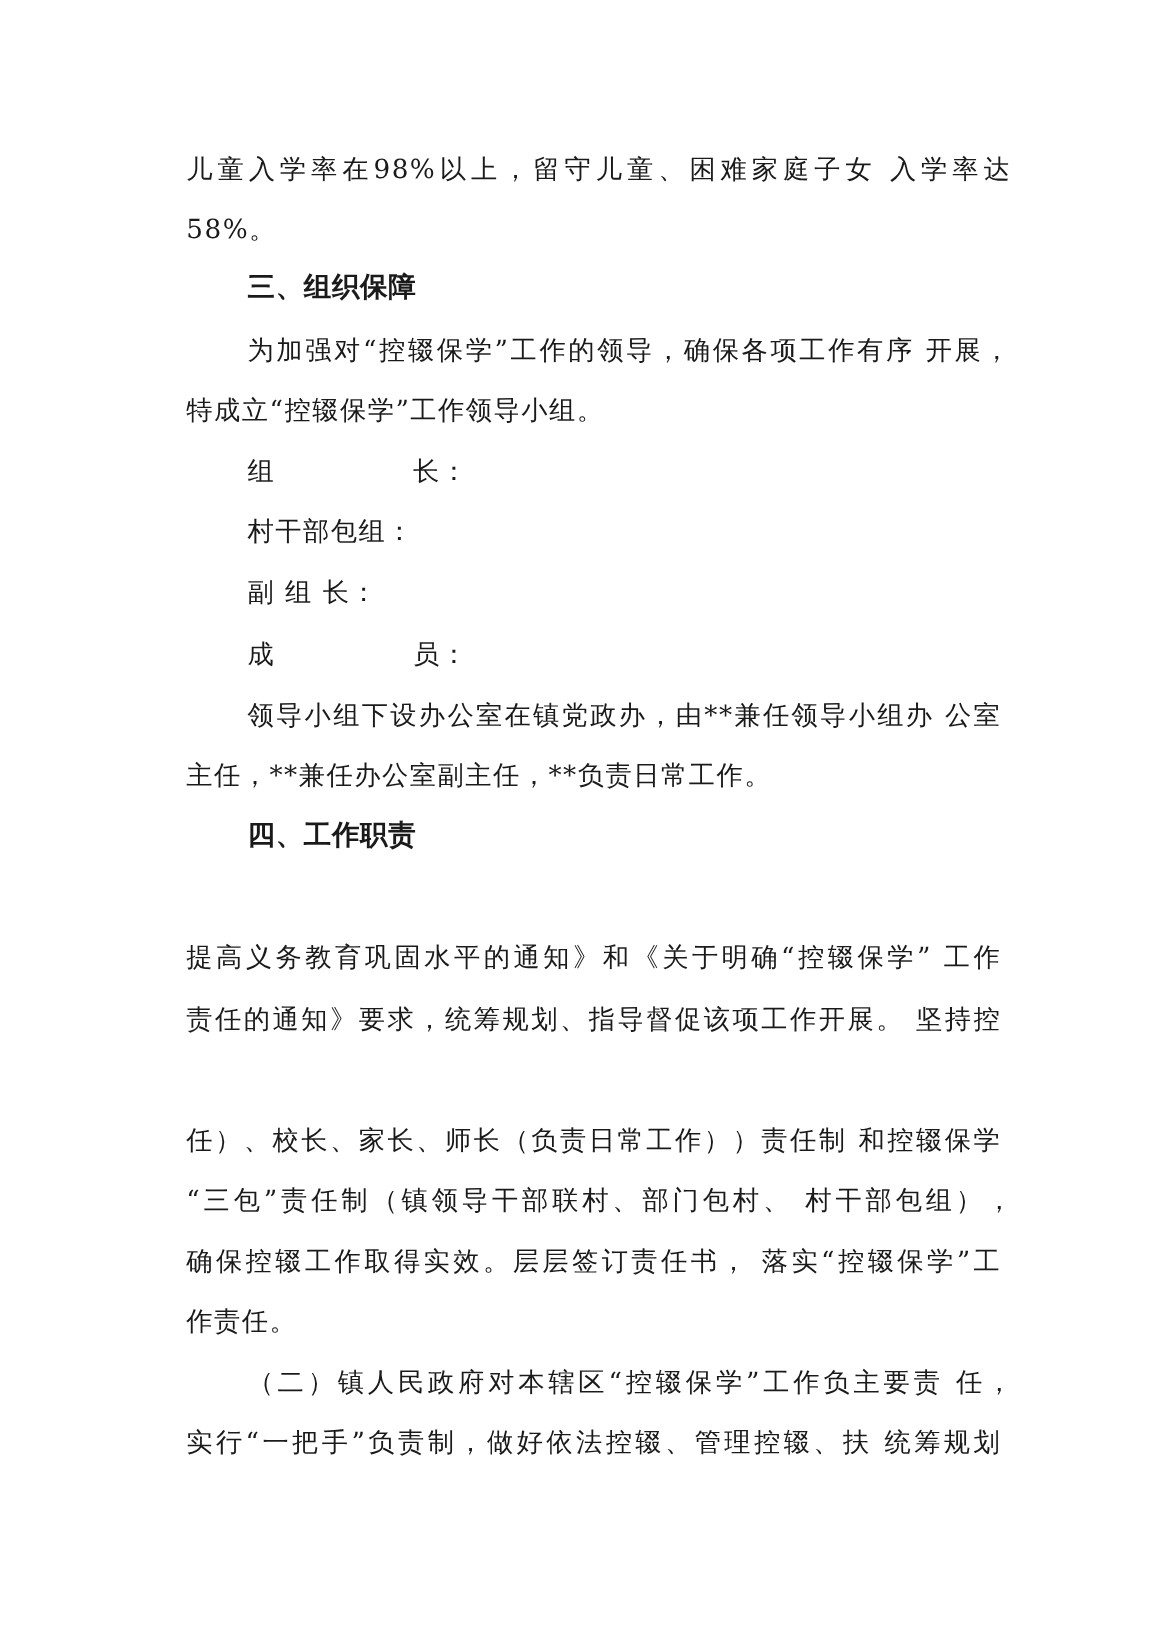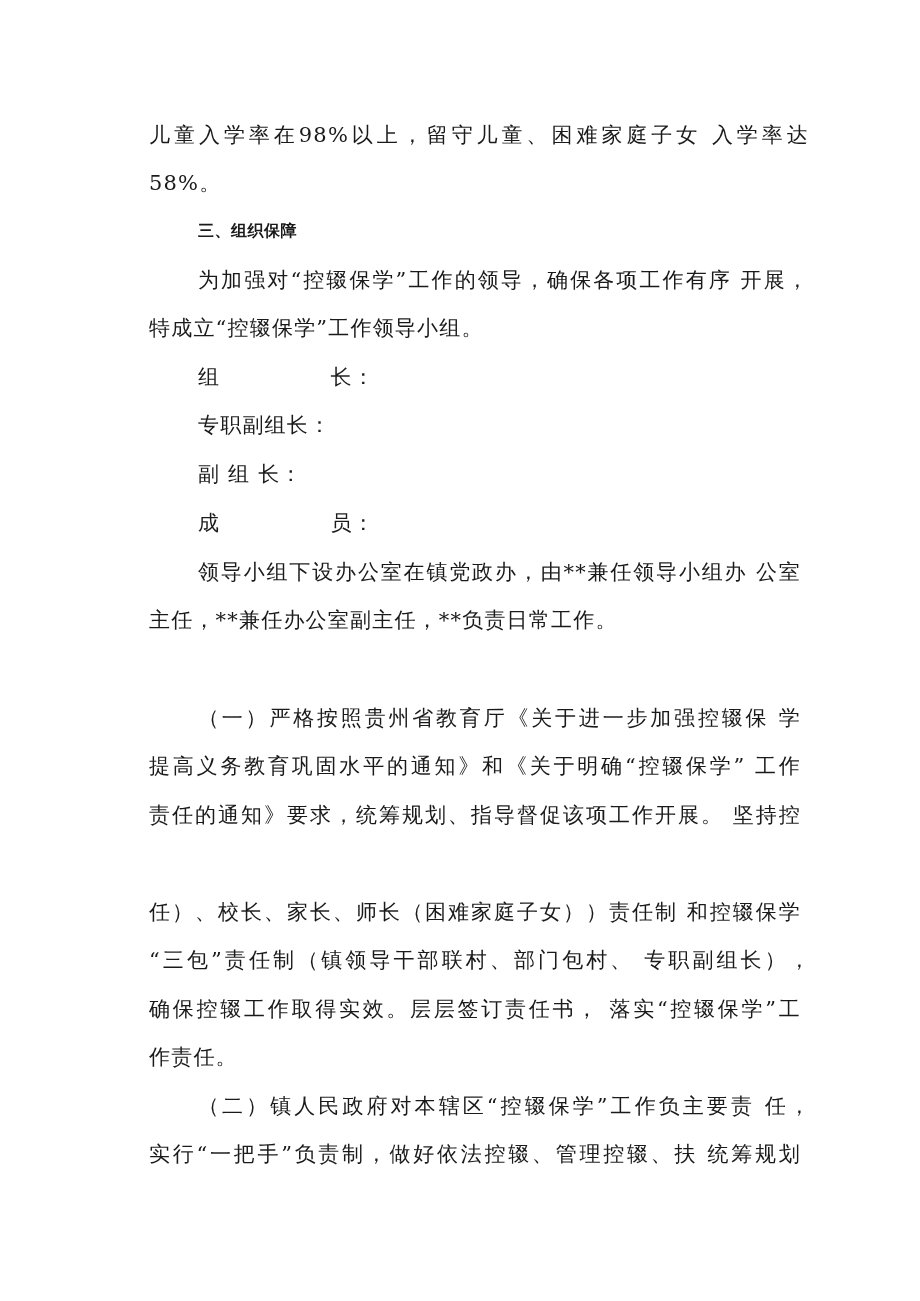"三、组织保障" .heading { font-size: 16px -> 22px }
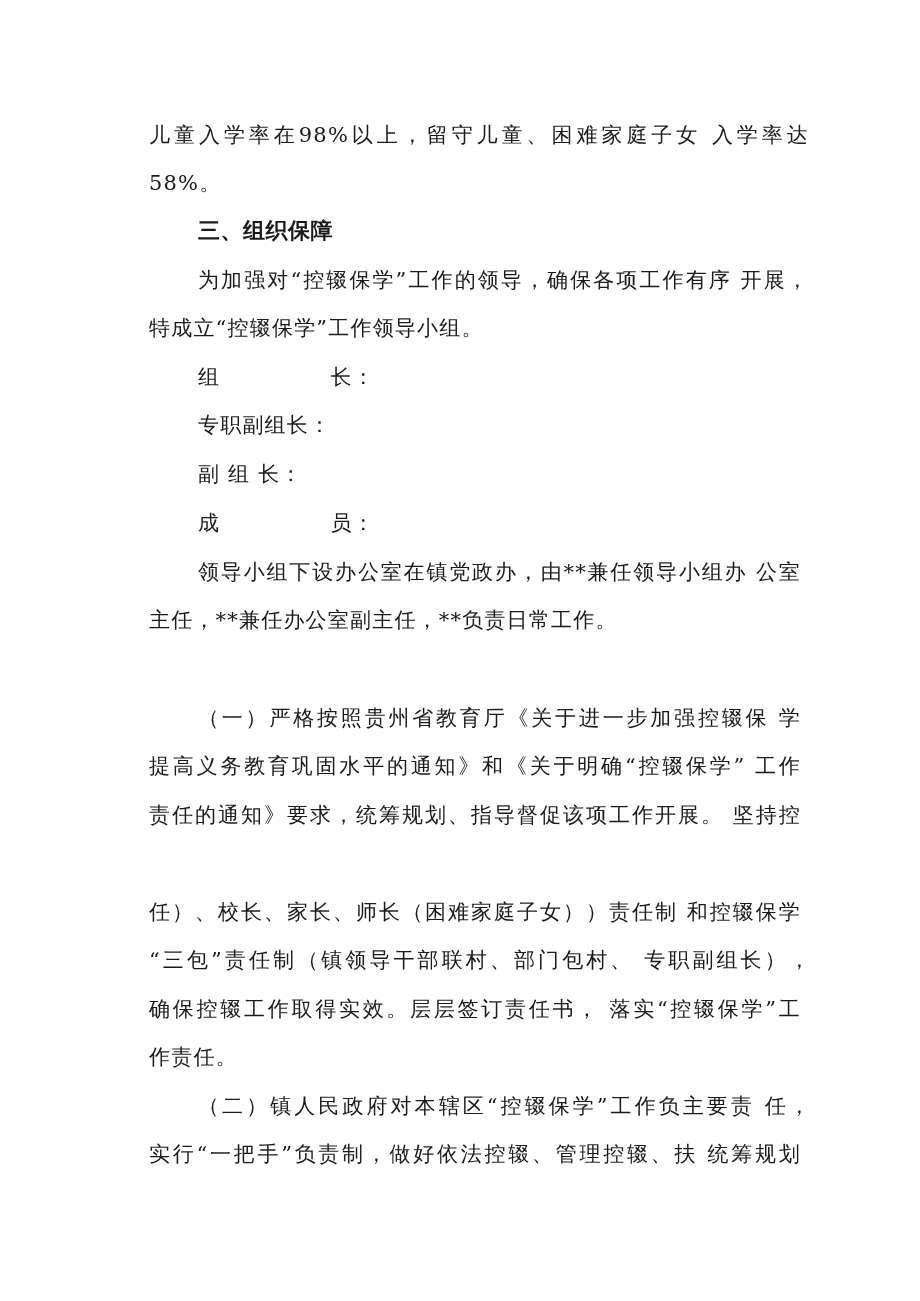"专职副组长：" div.line { text: 专职副组长 -> 村干部包组 }
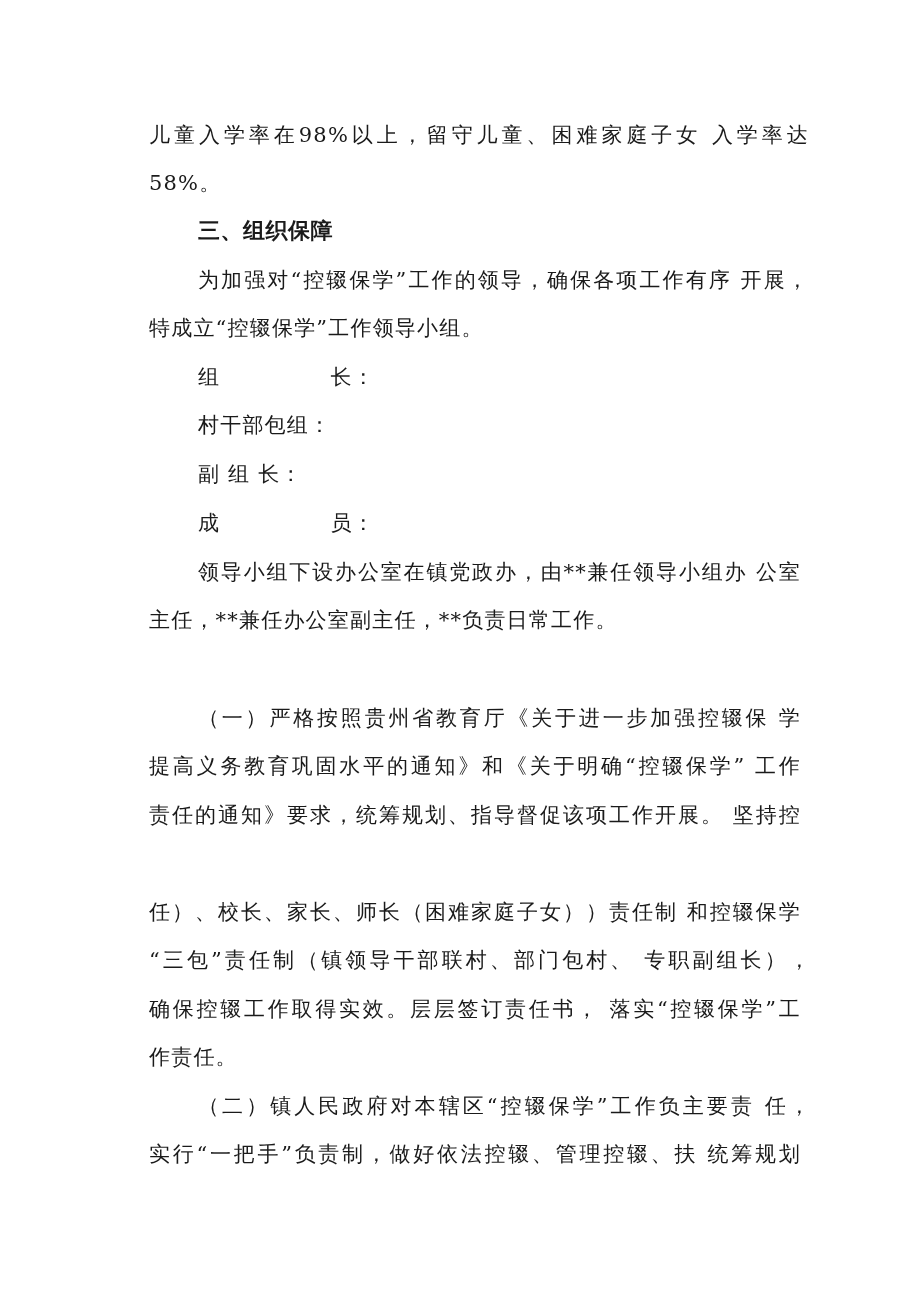"四、工作职责" div.line { html: none -> <div>四、工作职责</div> }
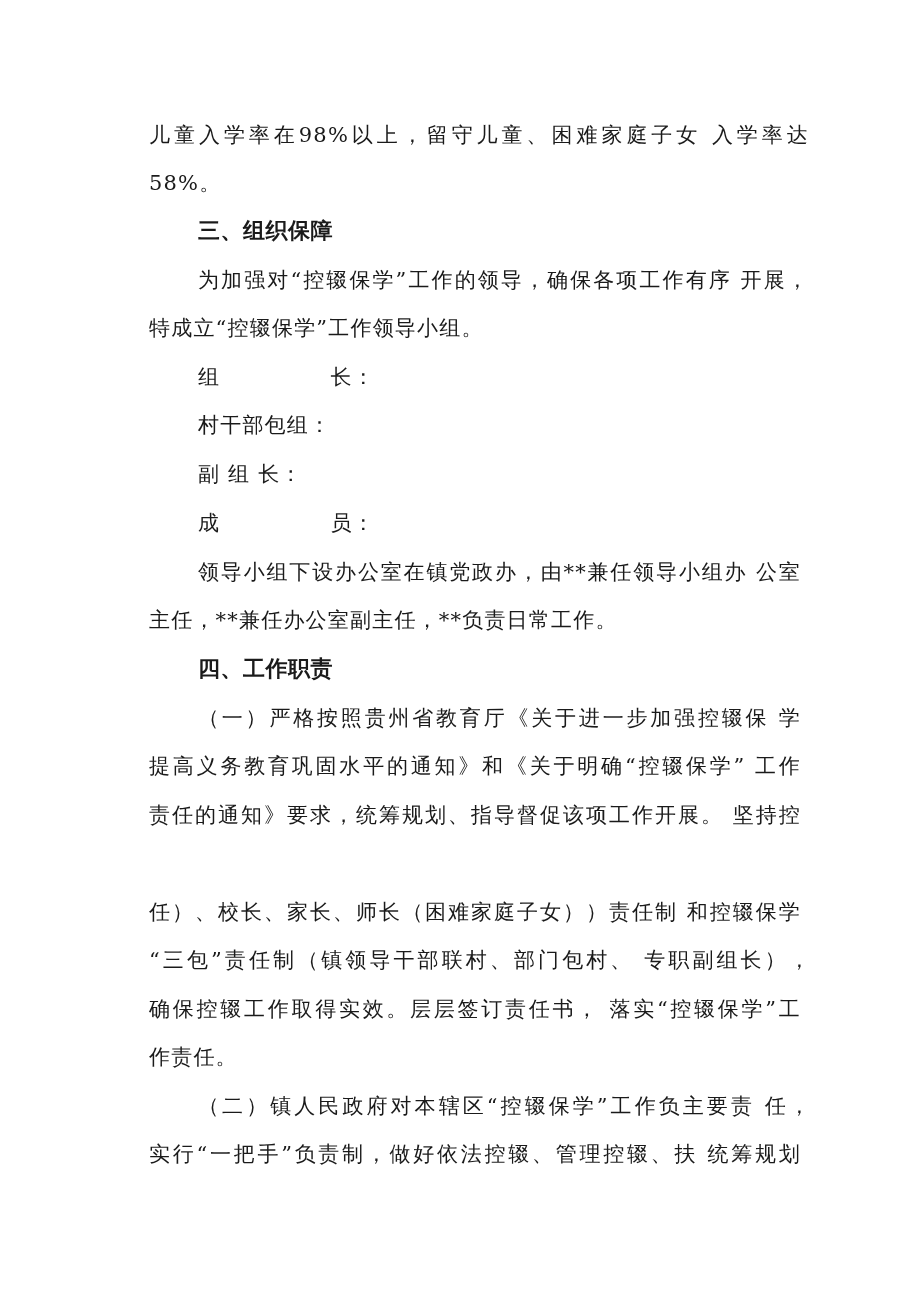"（一）严格按照贵州省教育厅《关于进一步加强控辍保 学" div.line { html: <div>（一）严格按照贵州省教育厅《关于进一步加强控辍保 学</div> -> none }
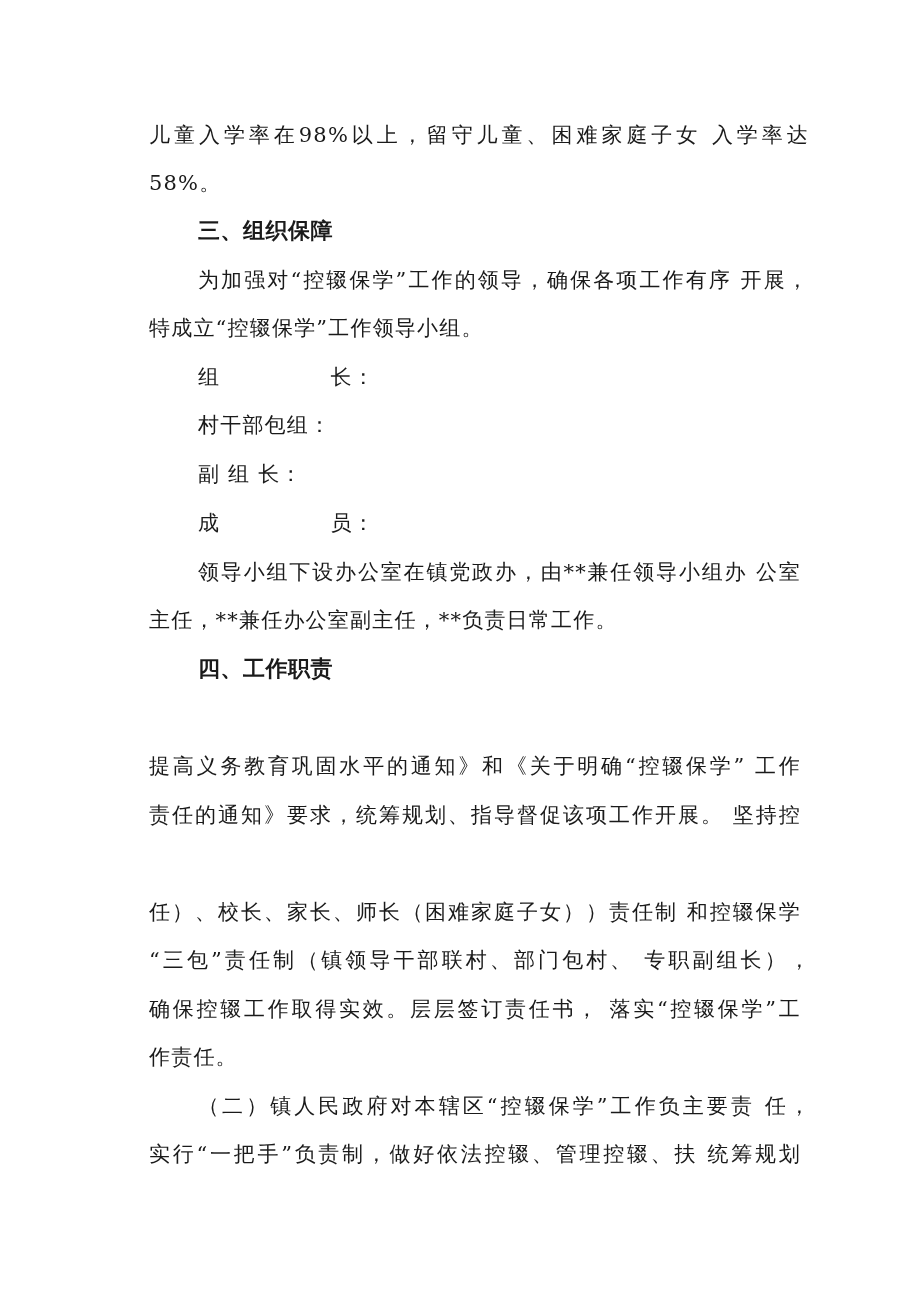"任）、校长、家长、师长（困难家庭子女））责任制 和控辍保学" div.line { text: 困难家庭子女 -> 负责日常工作 }
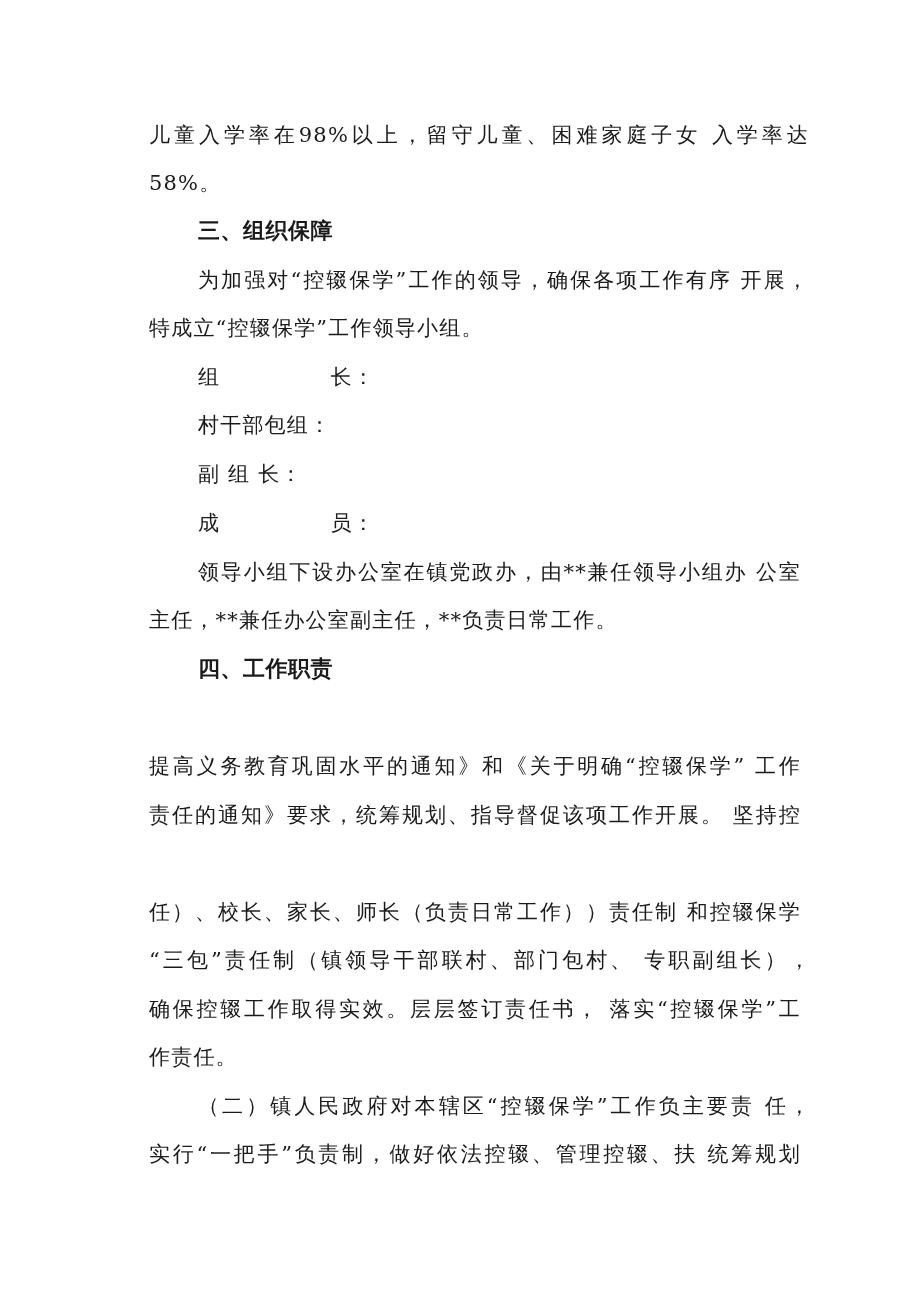"“三包”责任制（镇领导干部联村、部门包村、 专职副组长），" div.line { text: 专职副组长 -> 村干部包组 }
